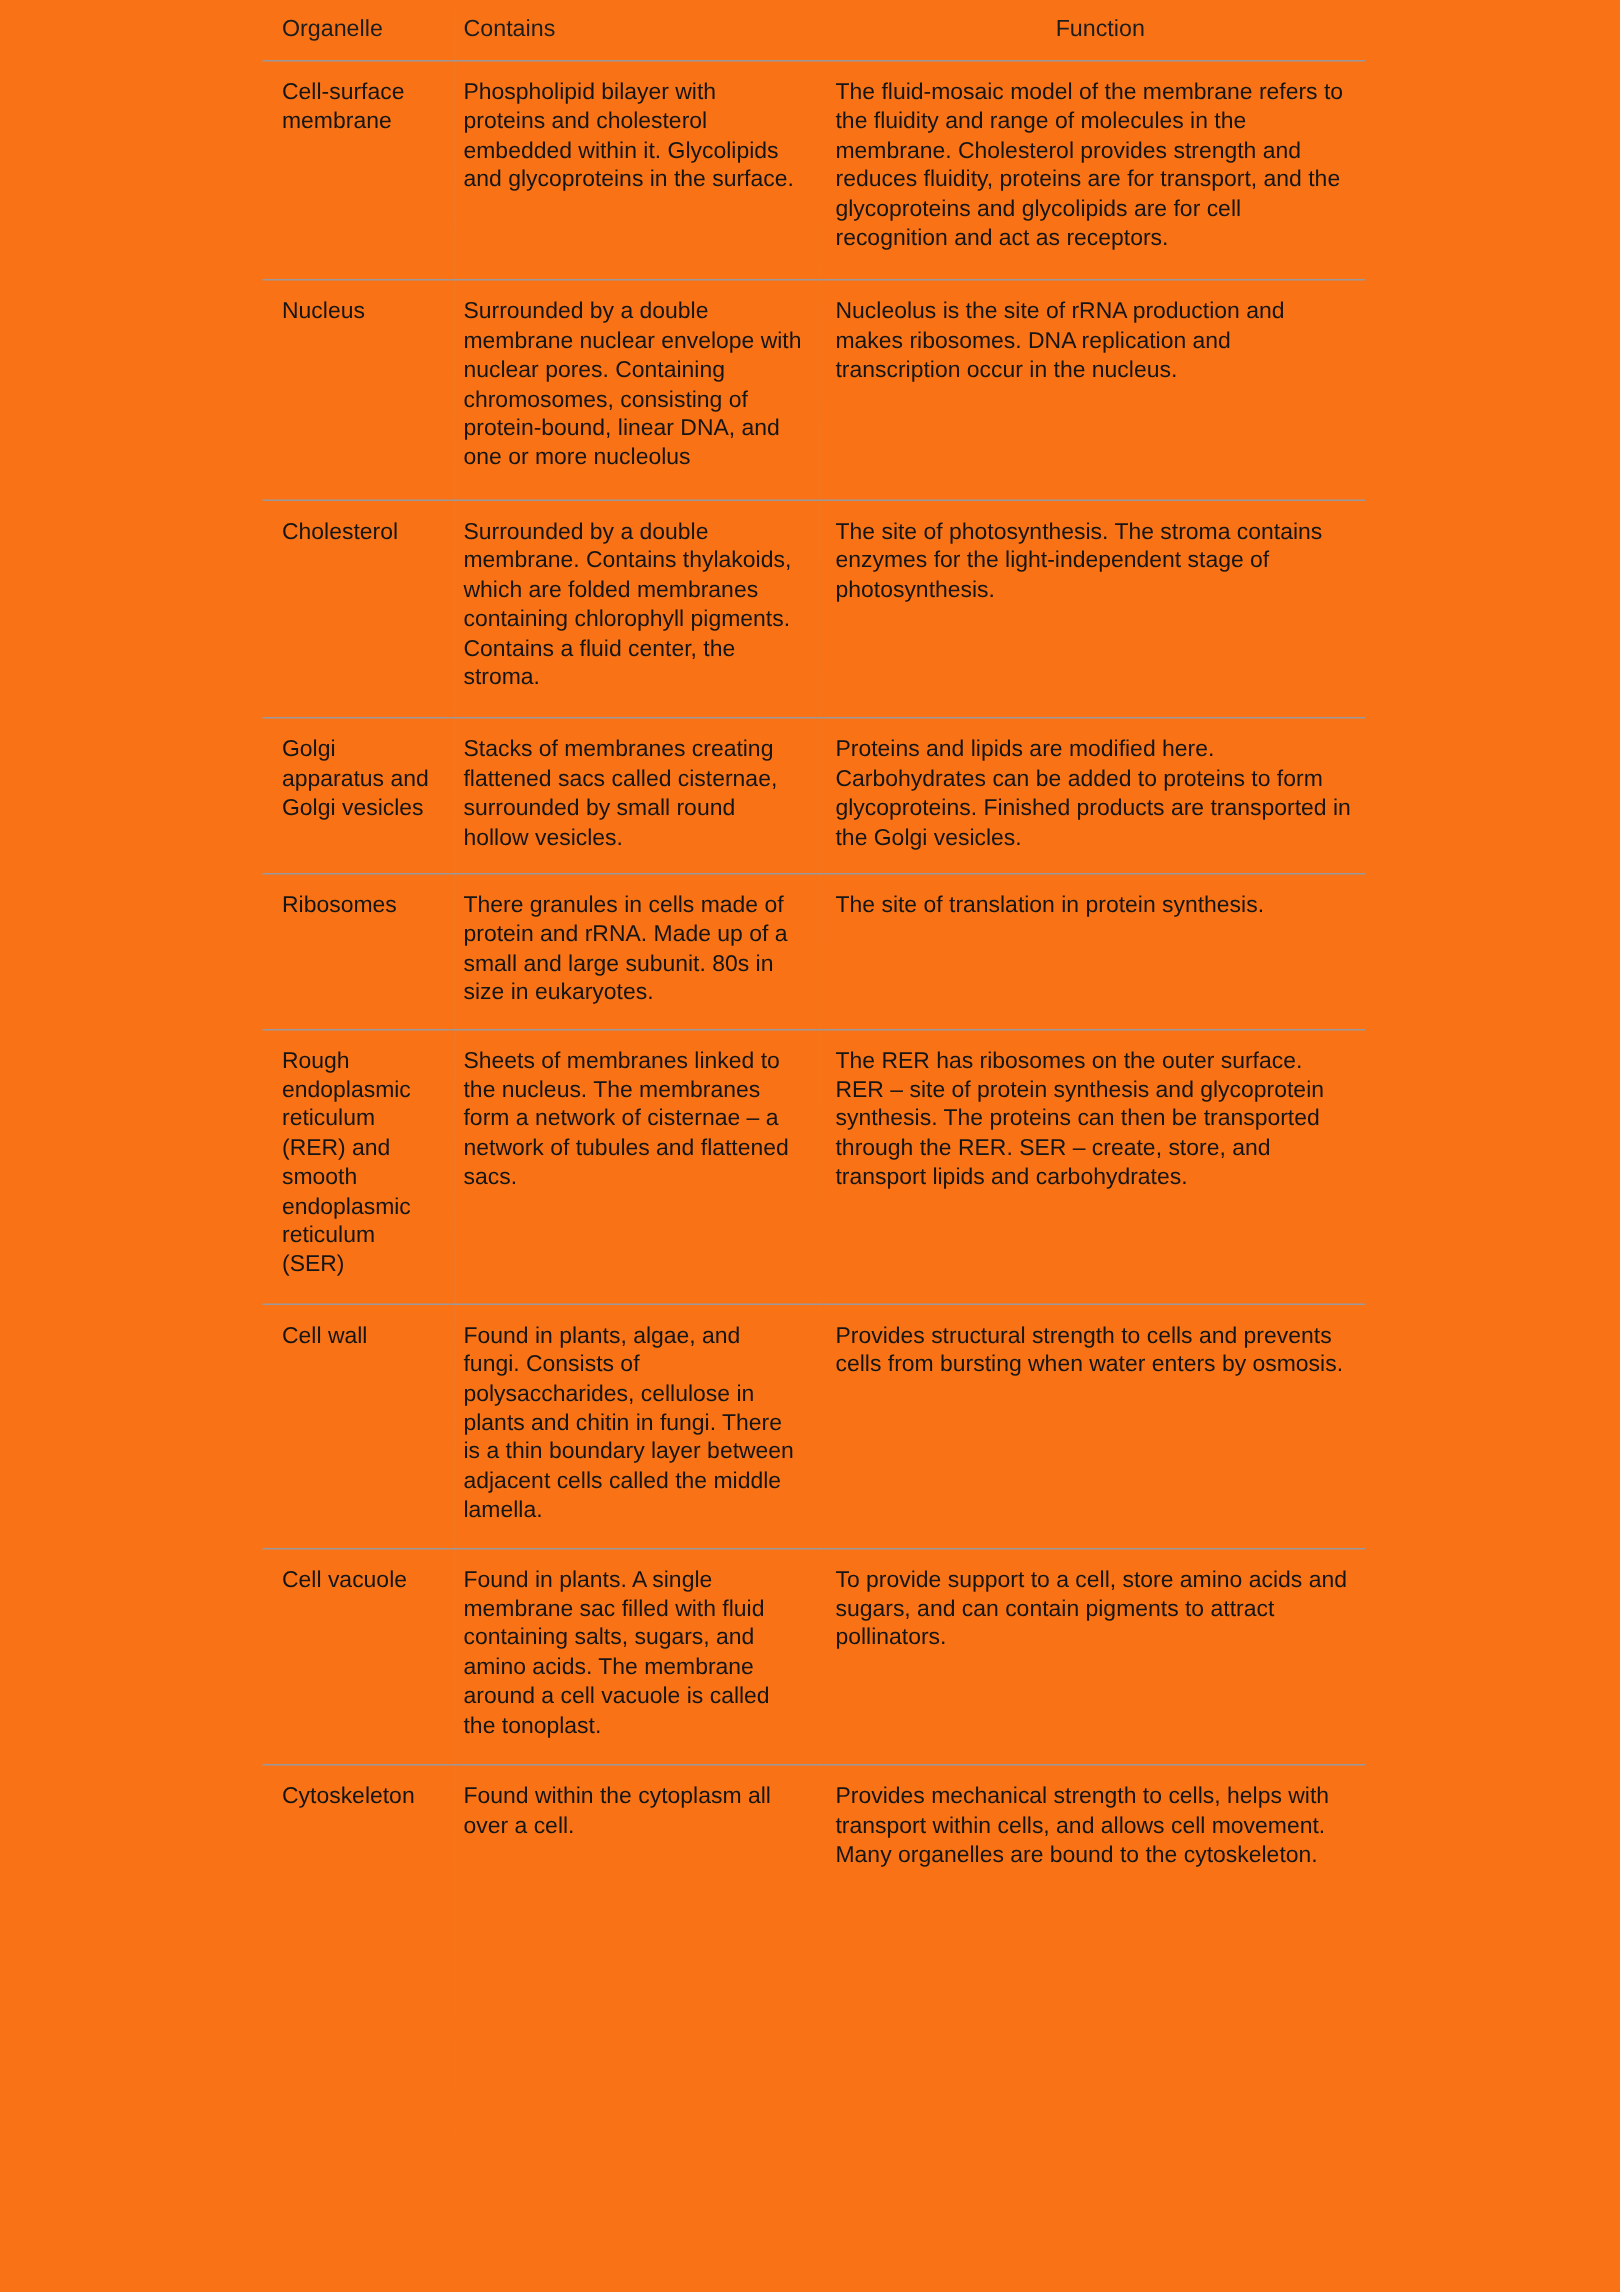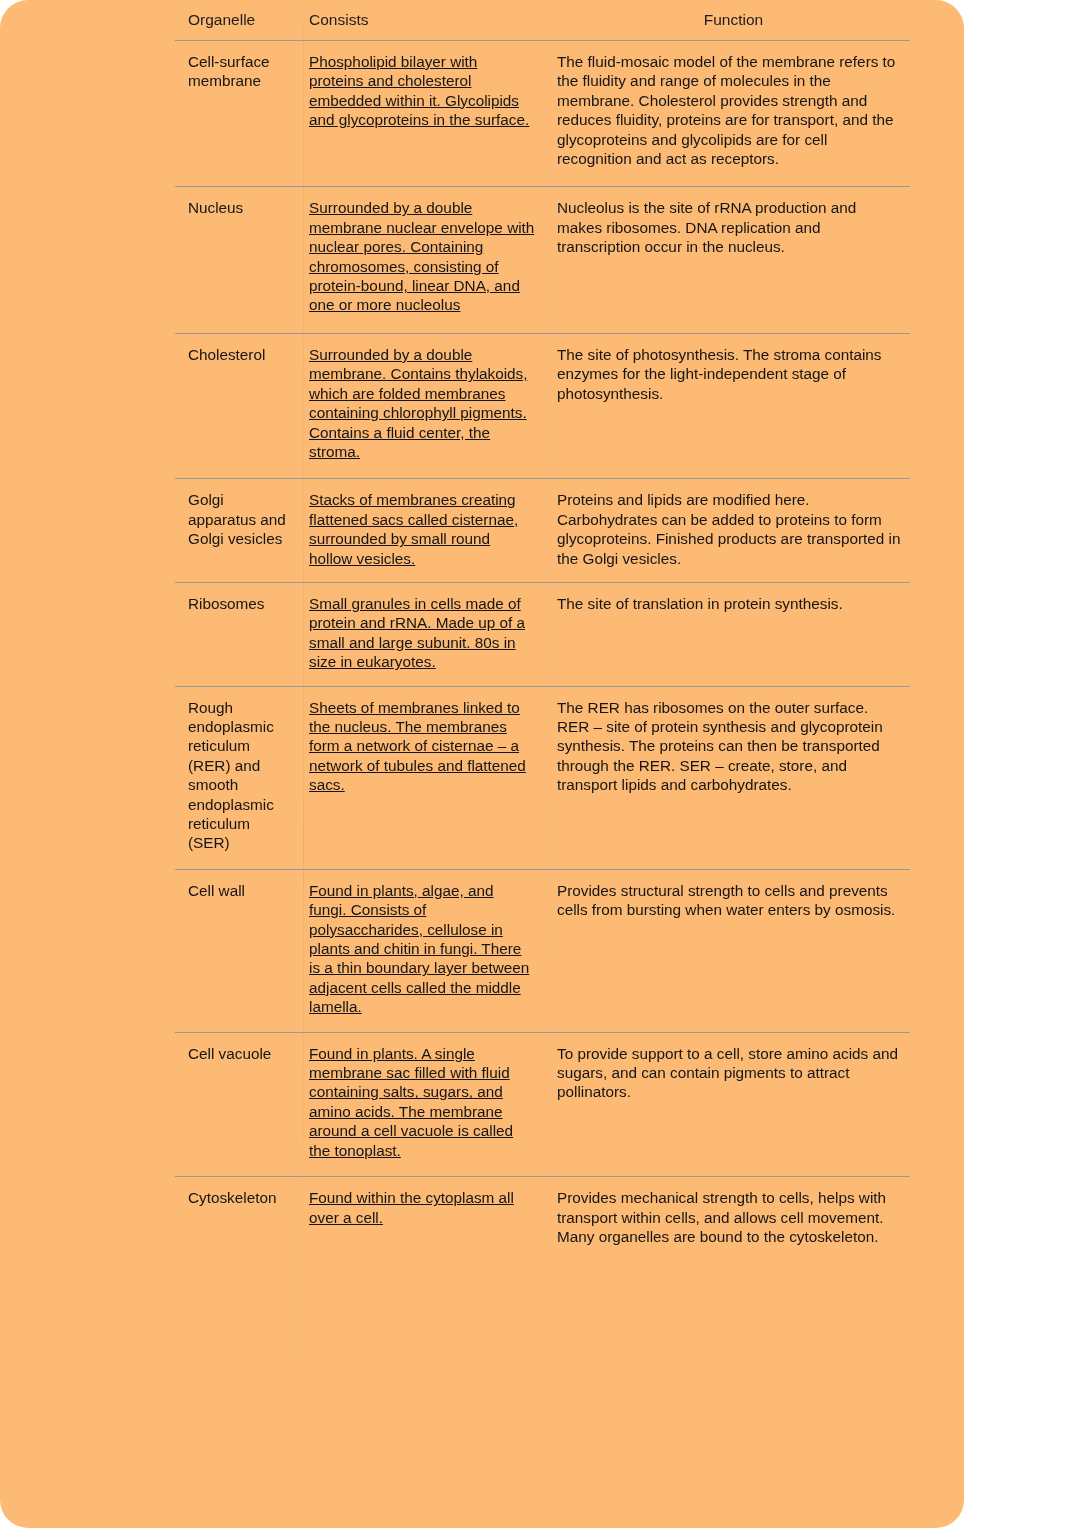"Organelle" #page { background: #fdba74 -> #f97316; border-radius: 28px -> none; width: 964px -> 1080px }
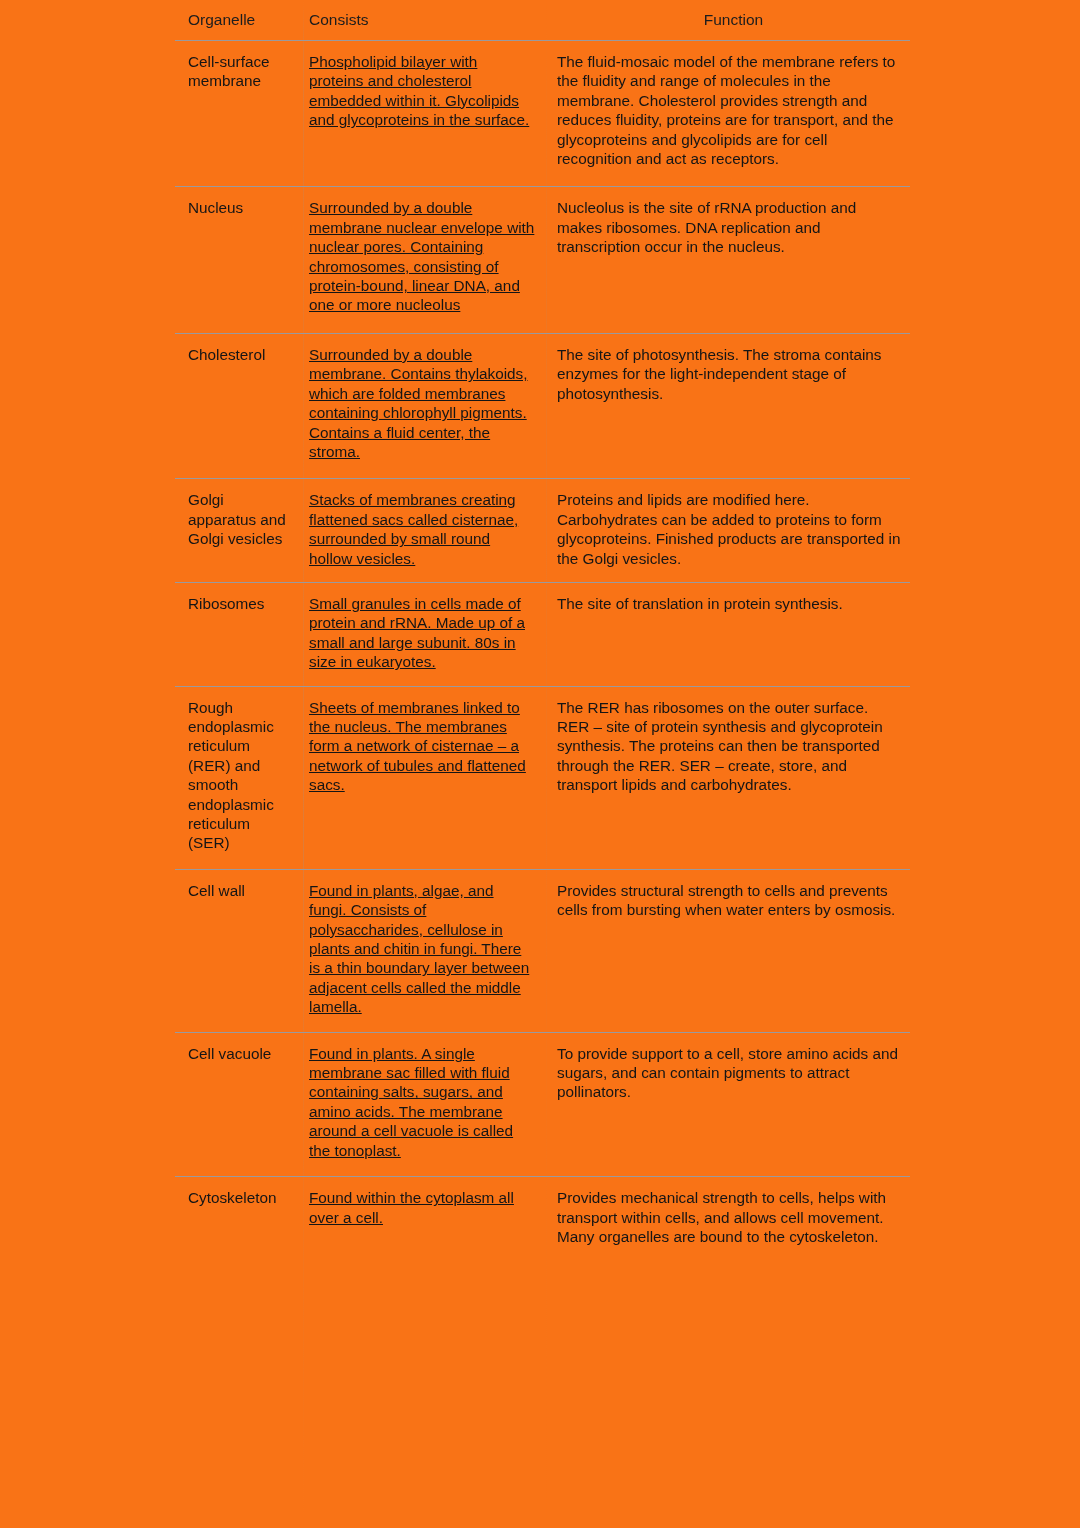"Consists" th.h-structure { text: Consists -> Contains }
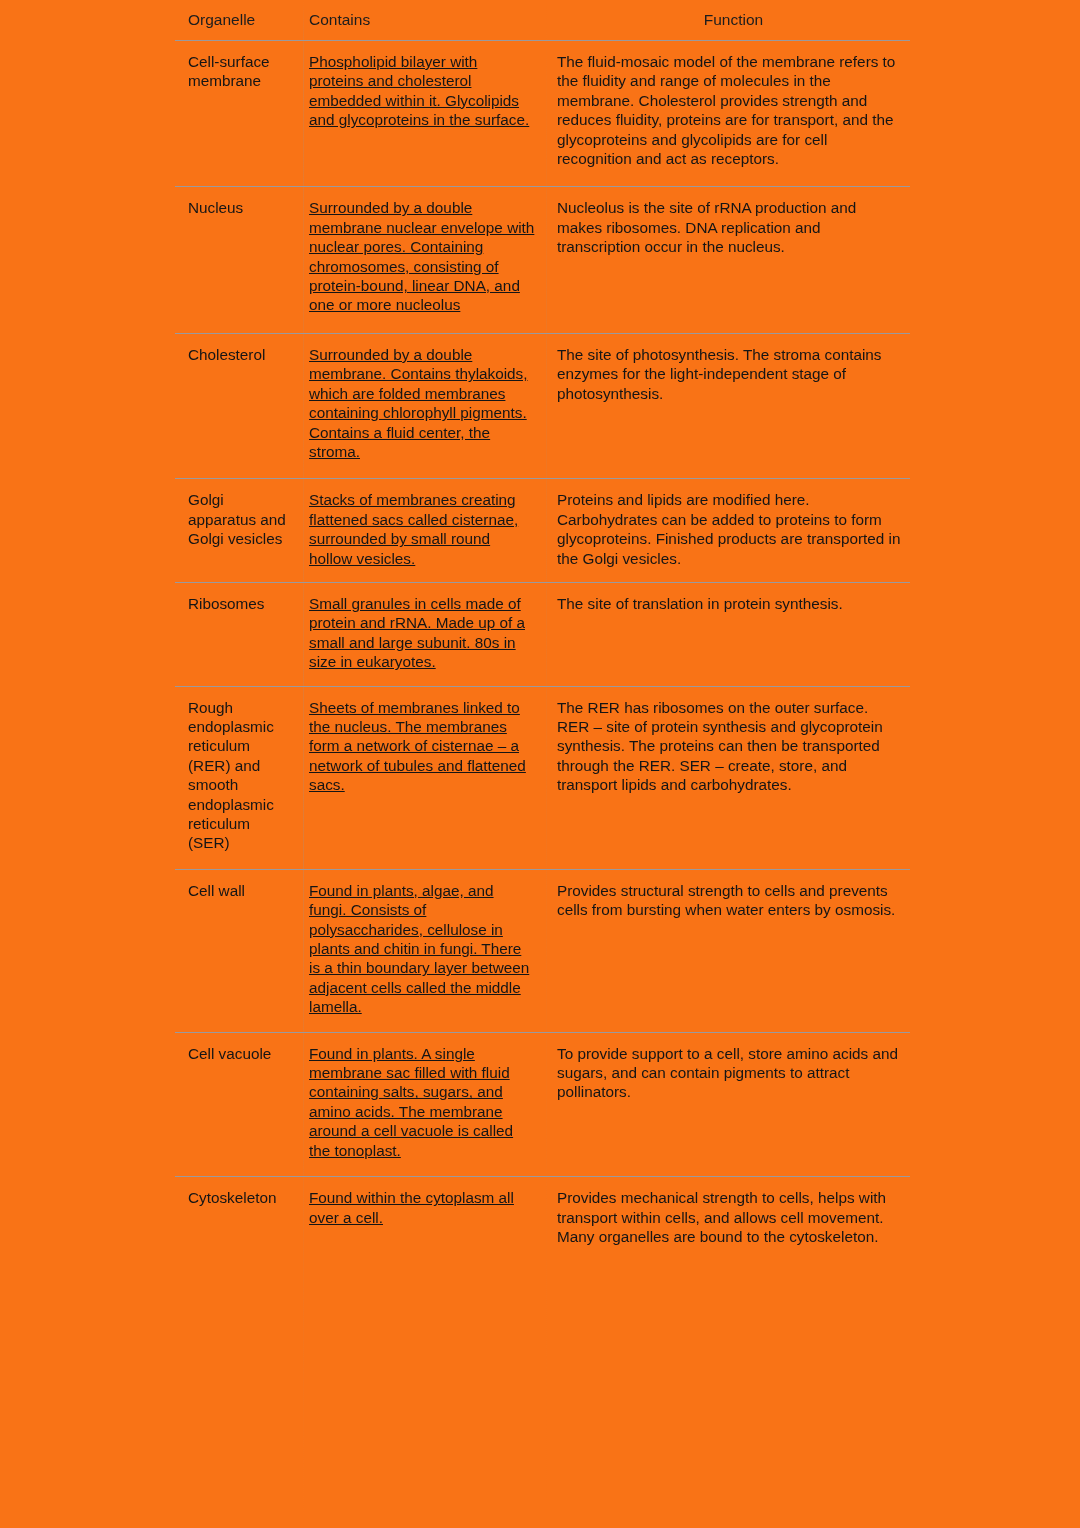"Phospholipid bilayer with proteins and" tbody td.col-structure { text-decoration: underline -> none }
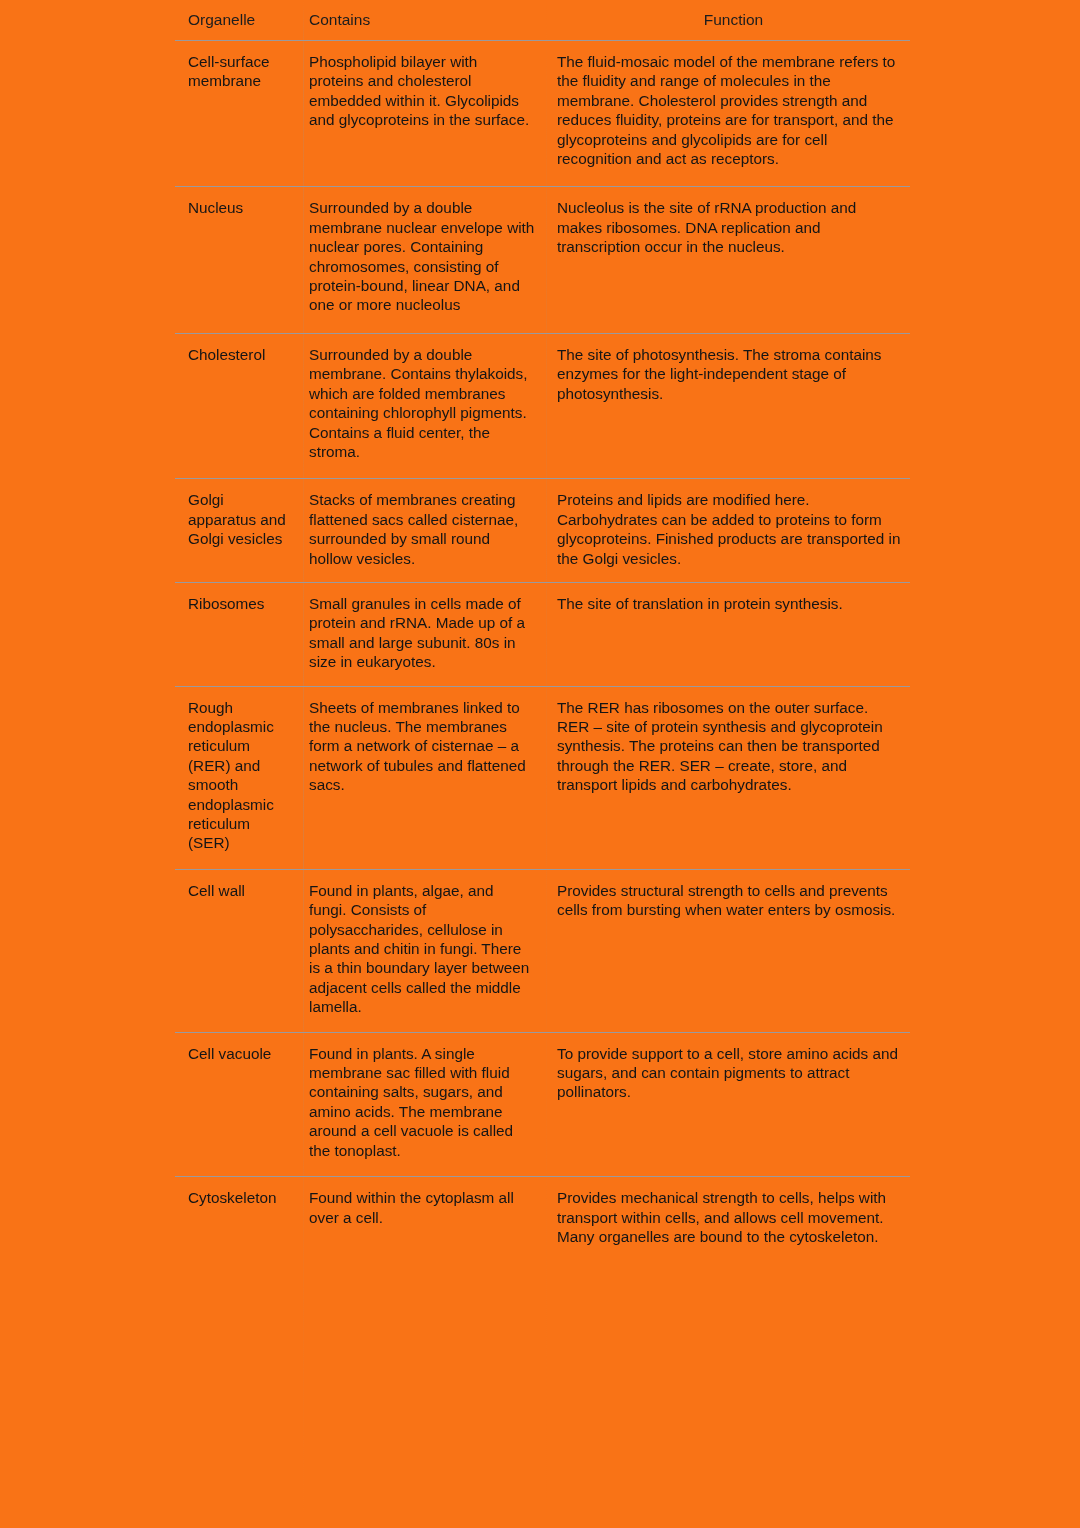"Small granules in cells made" td.col-structure { text: Small -> There }
